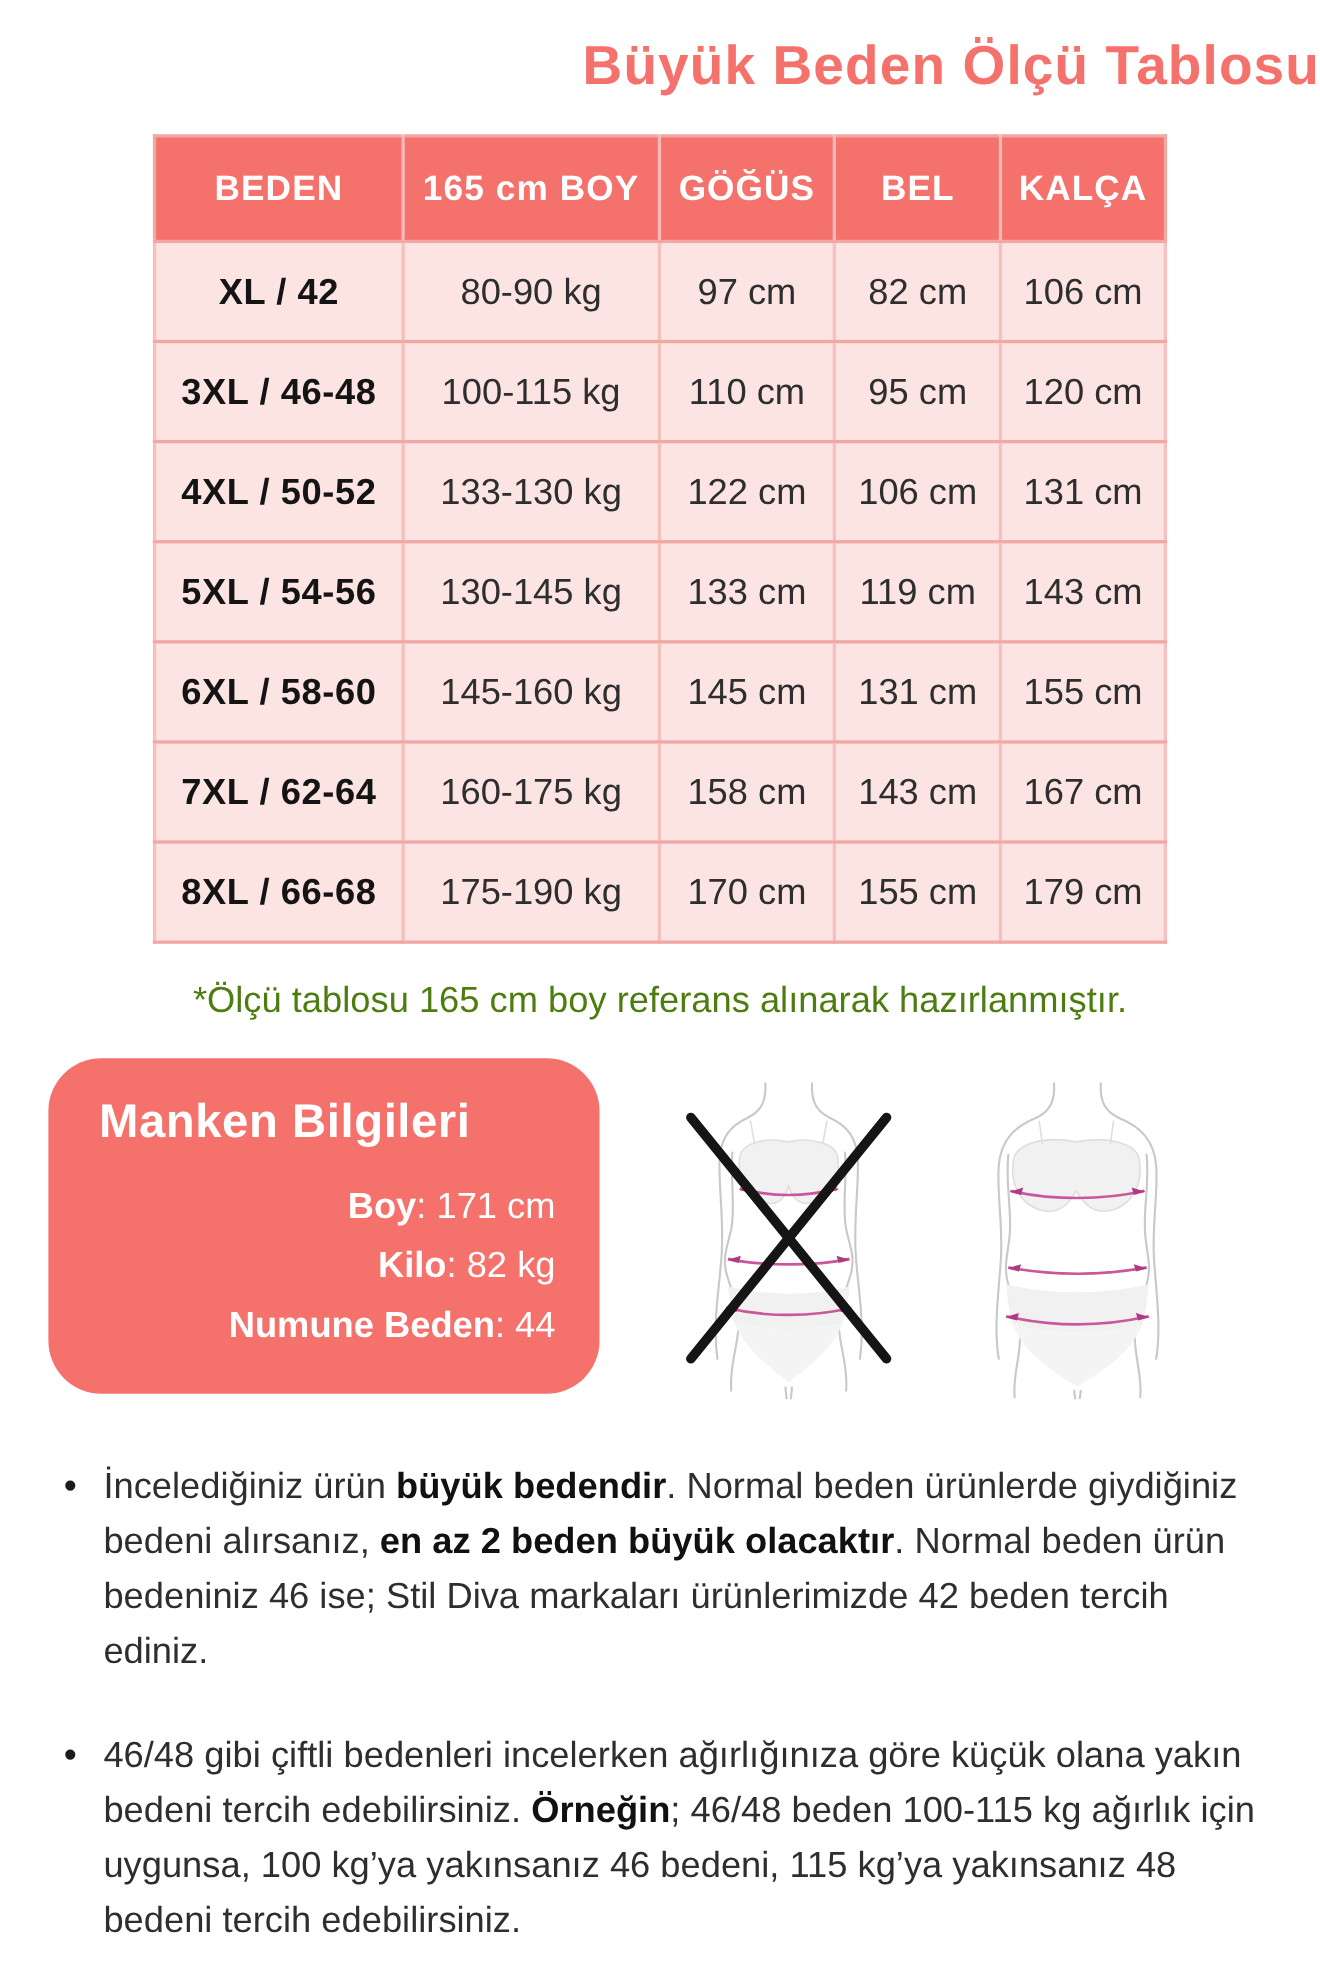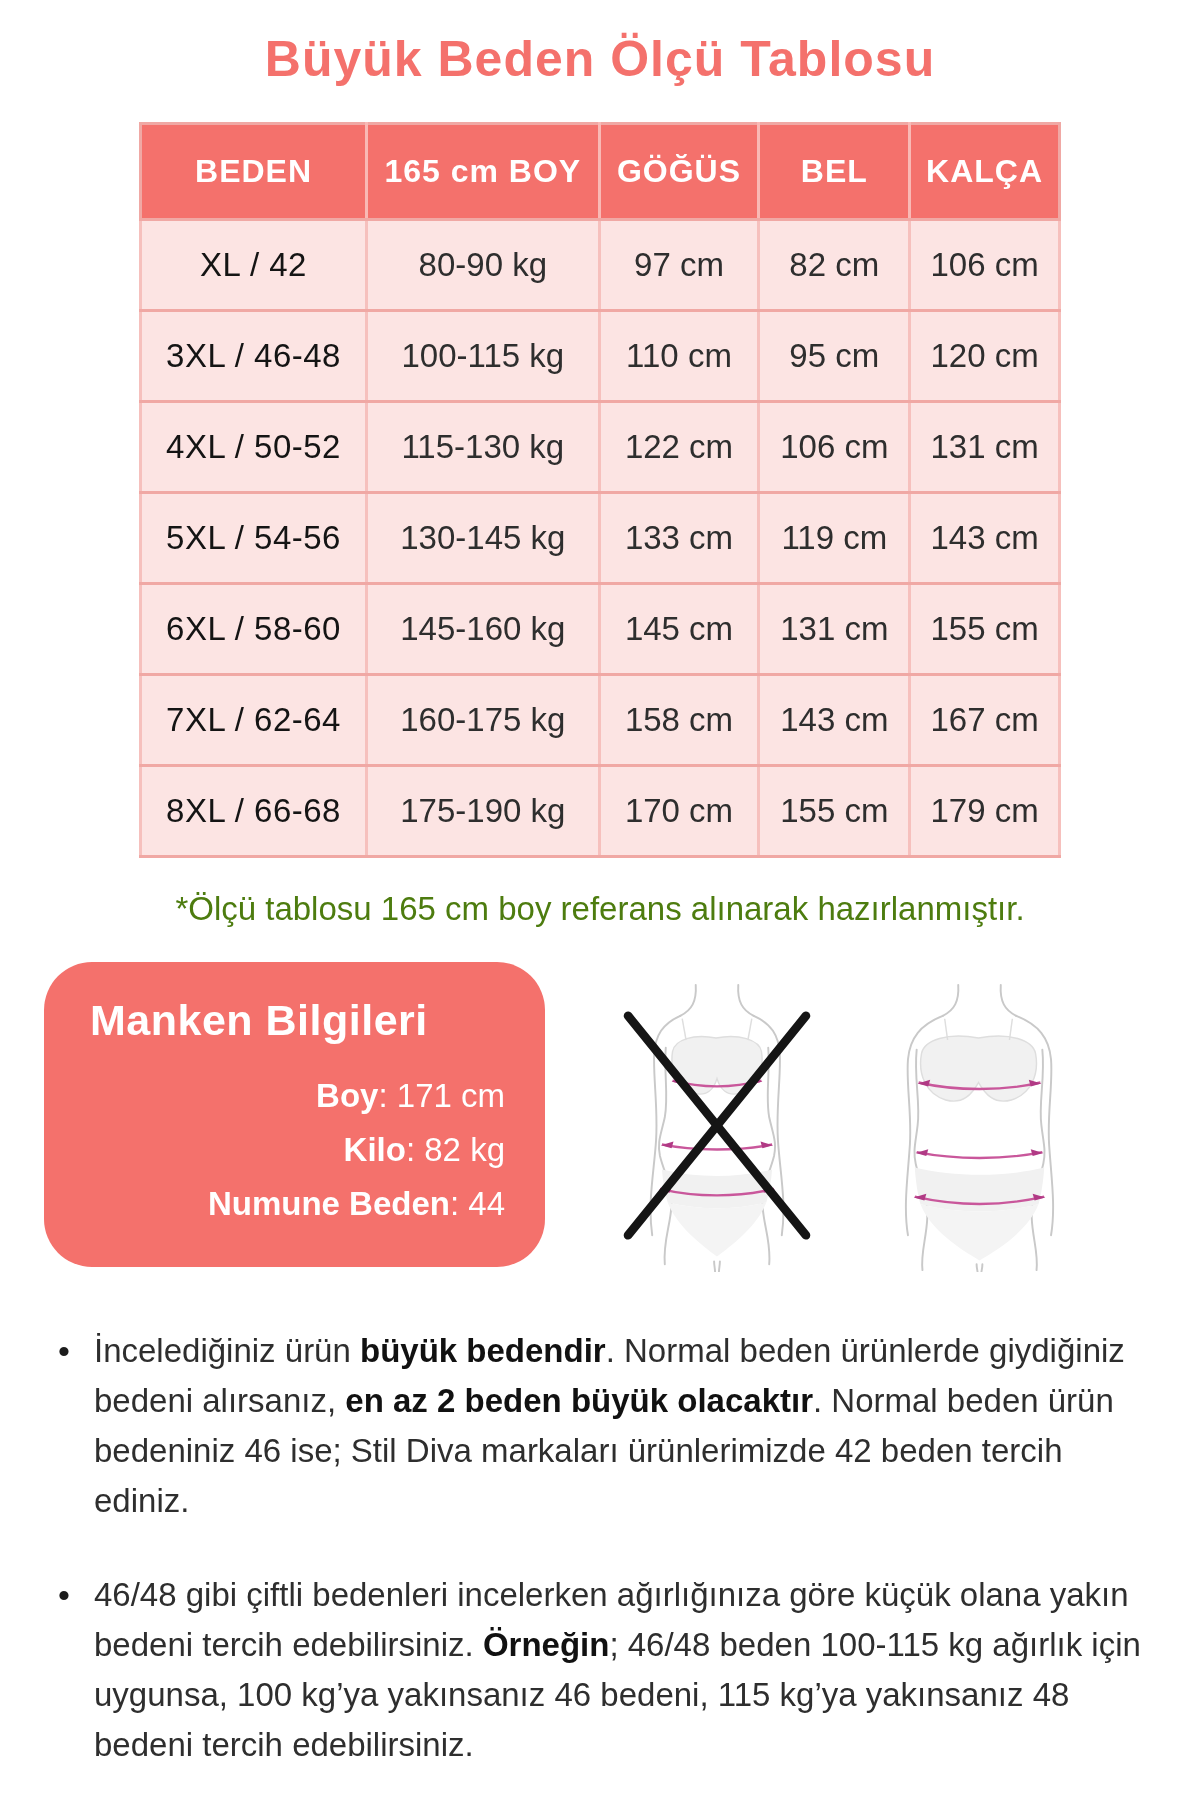"Büyük Beden Ölçü Tablosu" .page-title { text-align: center -> right }
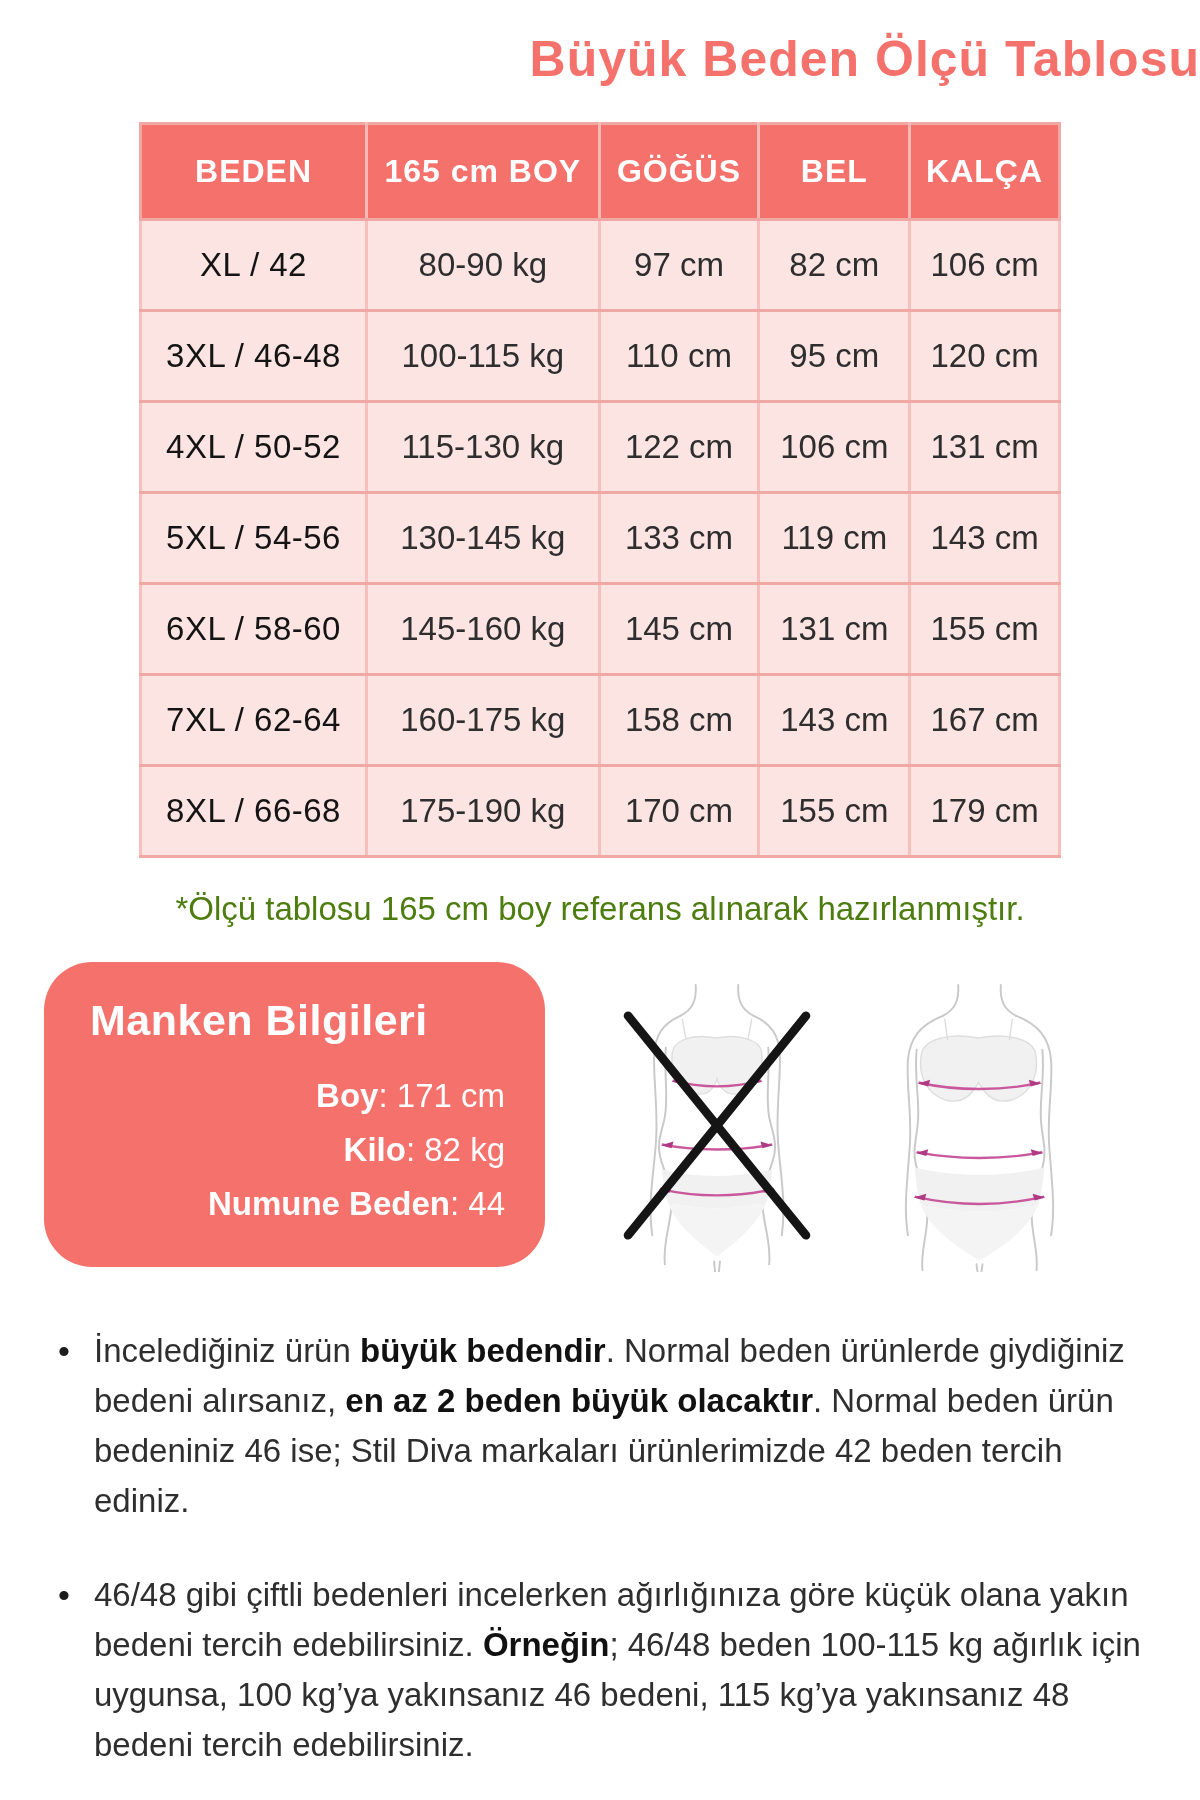"XL / 42" .size-table td:first-child { font-weight: 400 -> 700 }
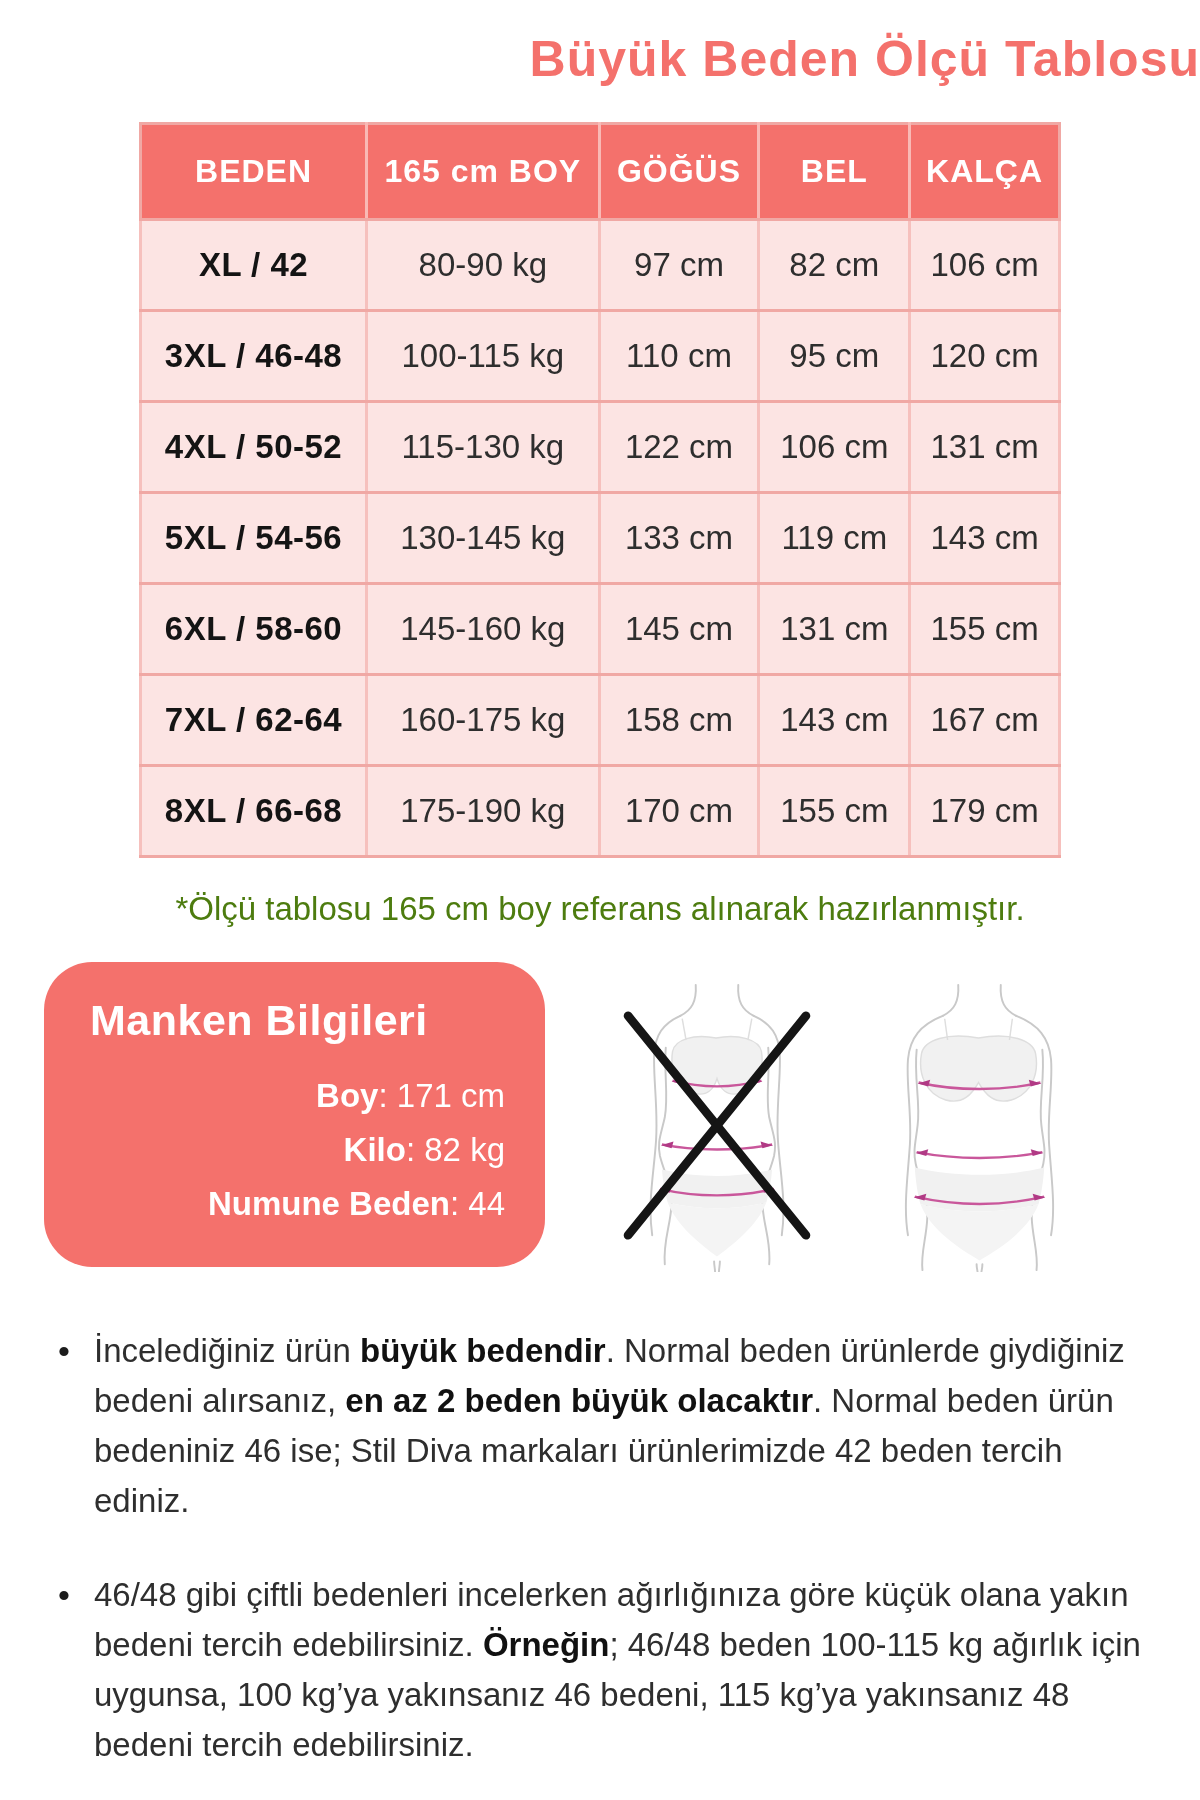"115-130 kg" td { text: 115-130 -> 133-130 }
